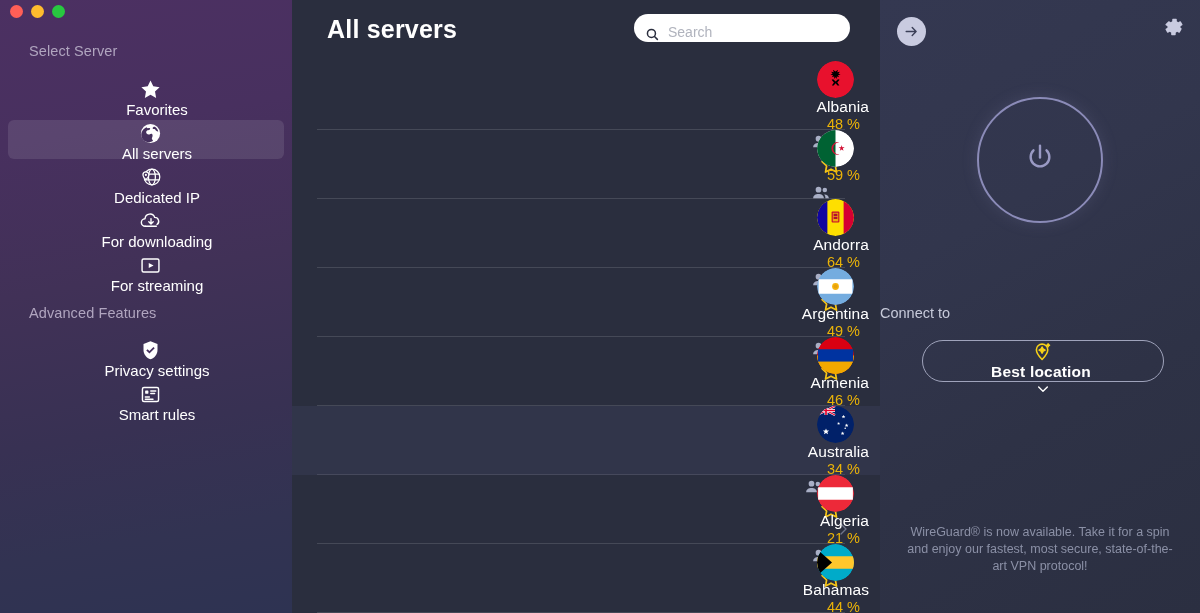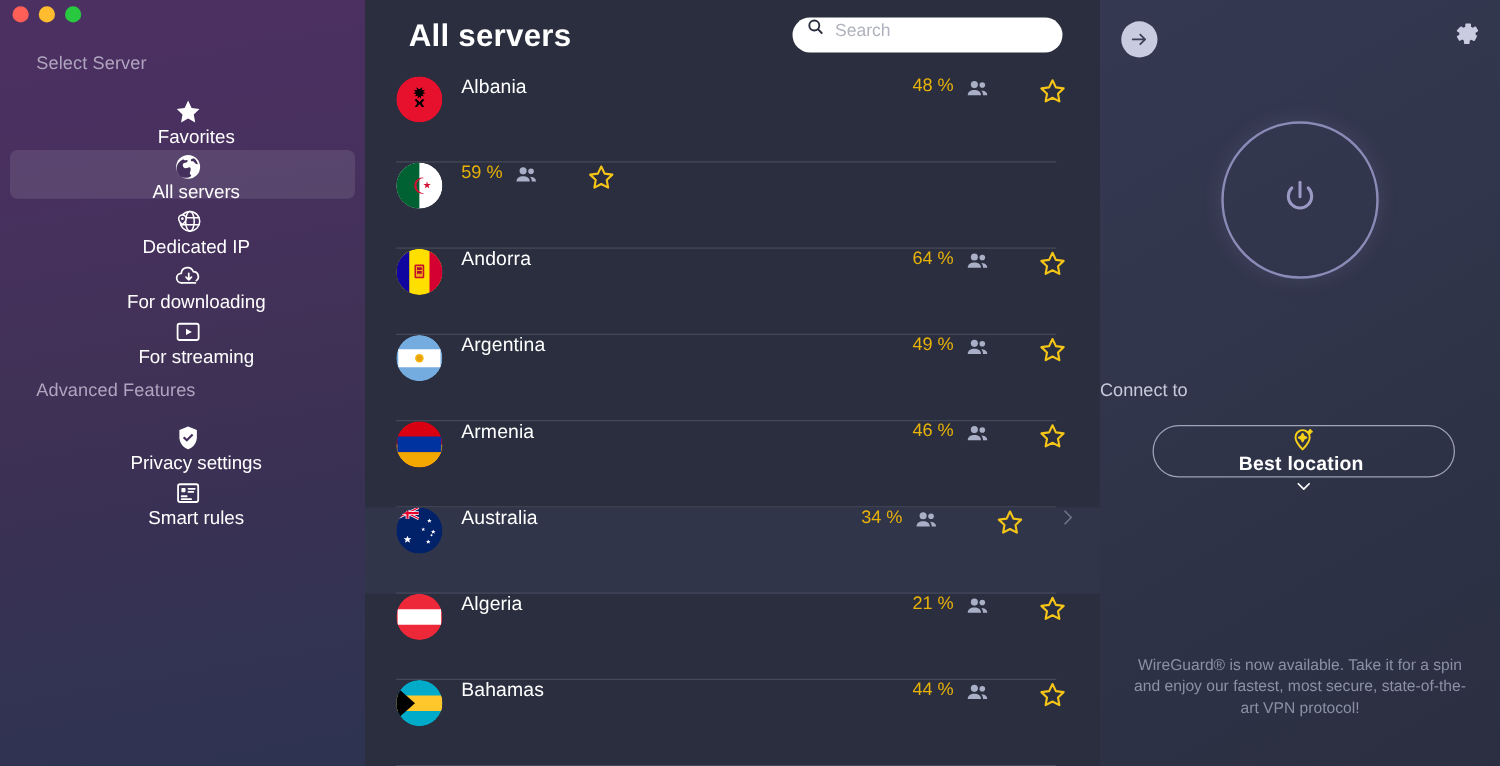"Search" .search-wrap { align-items: flex-start -> flex-end }
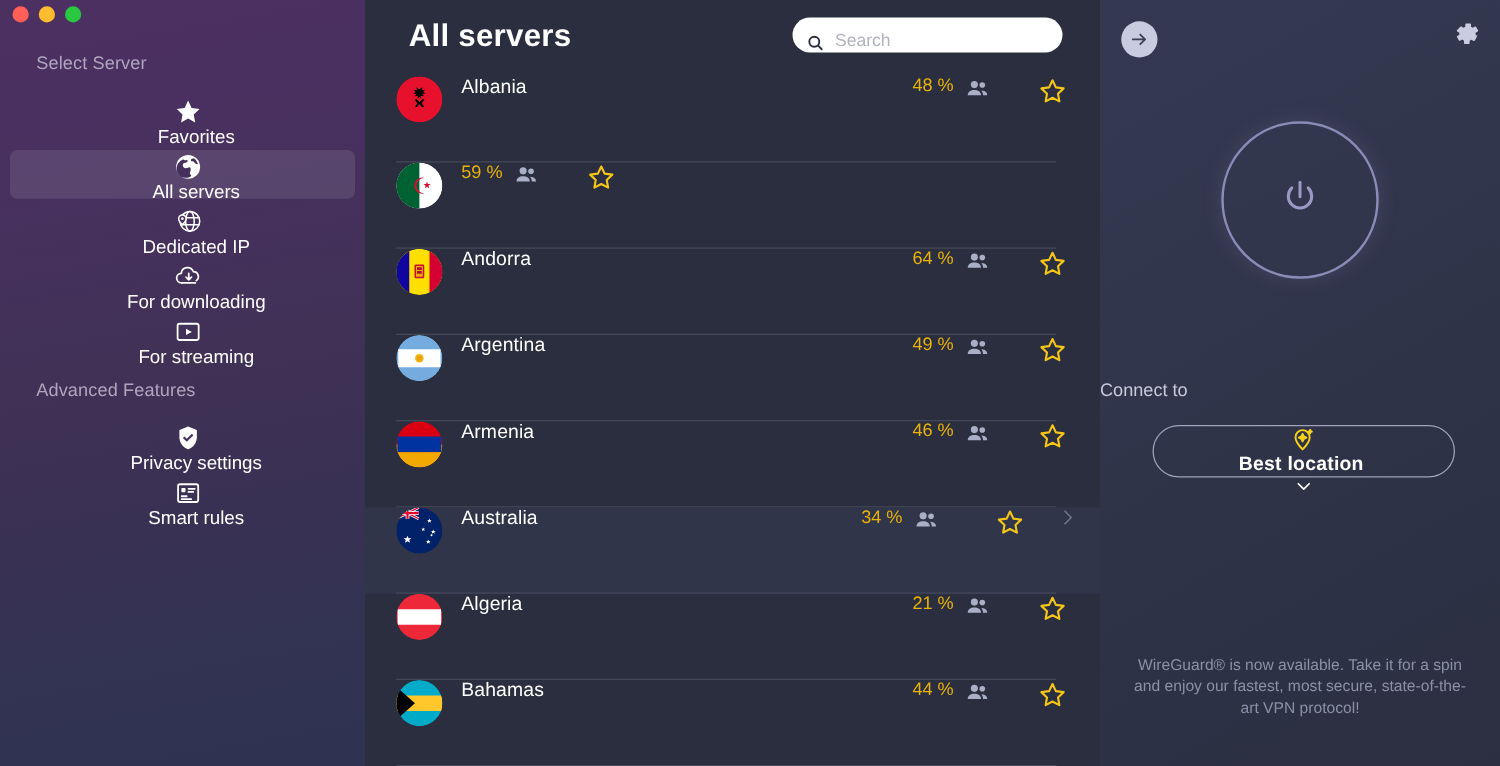"Albania" .row { align-items: flex-start -> flex-end; flex-direction: none -> column; padding: 0 0 0 25px -> 0 11px 0 25px }
